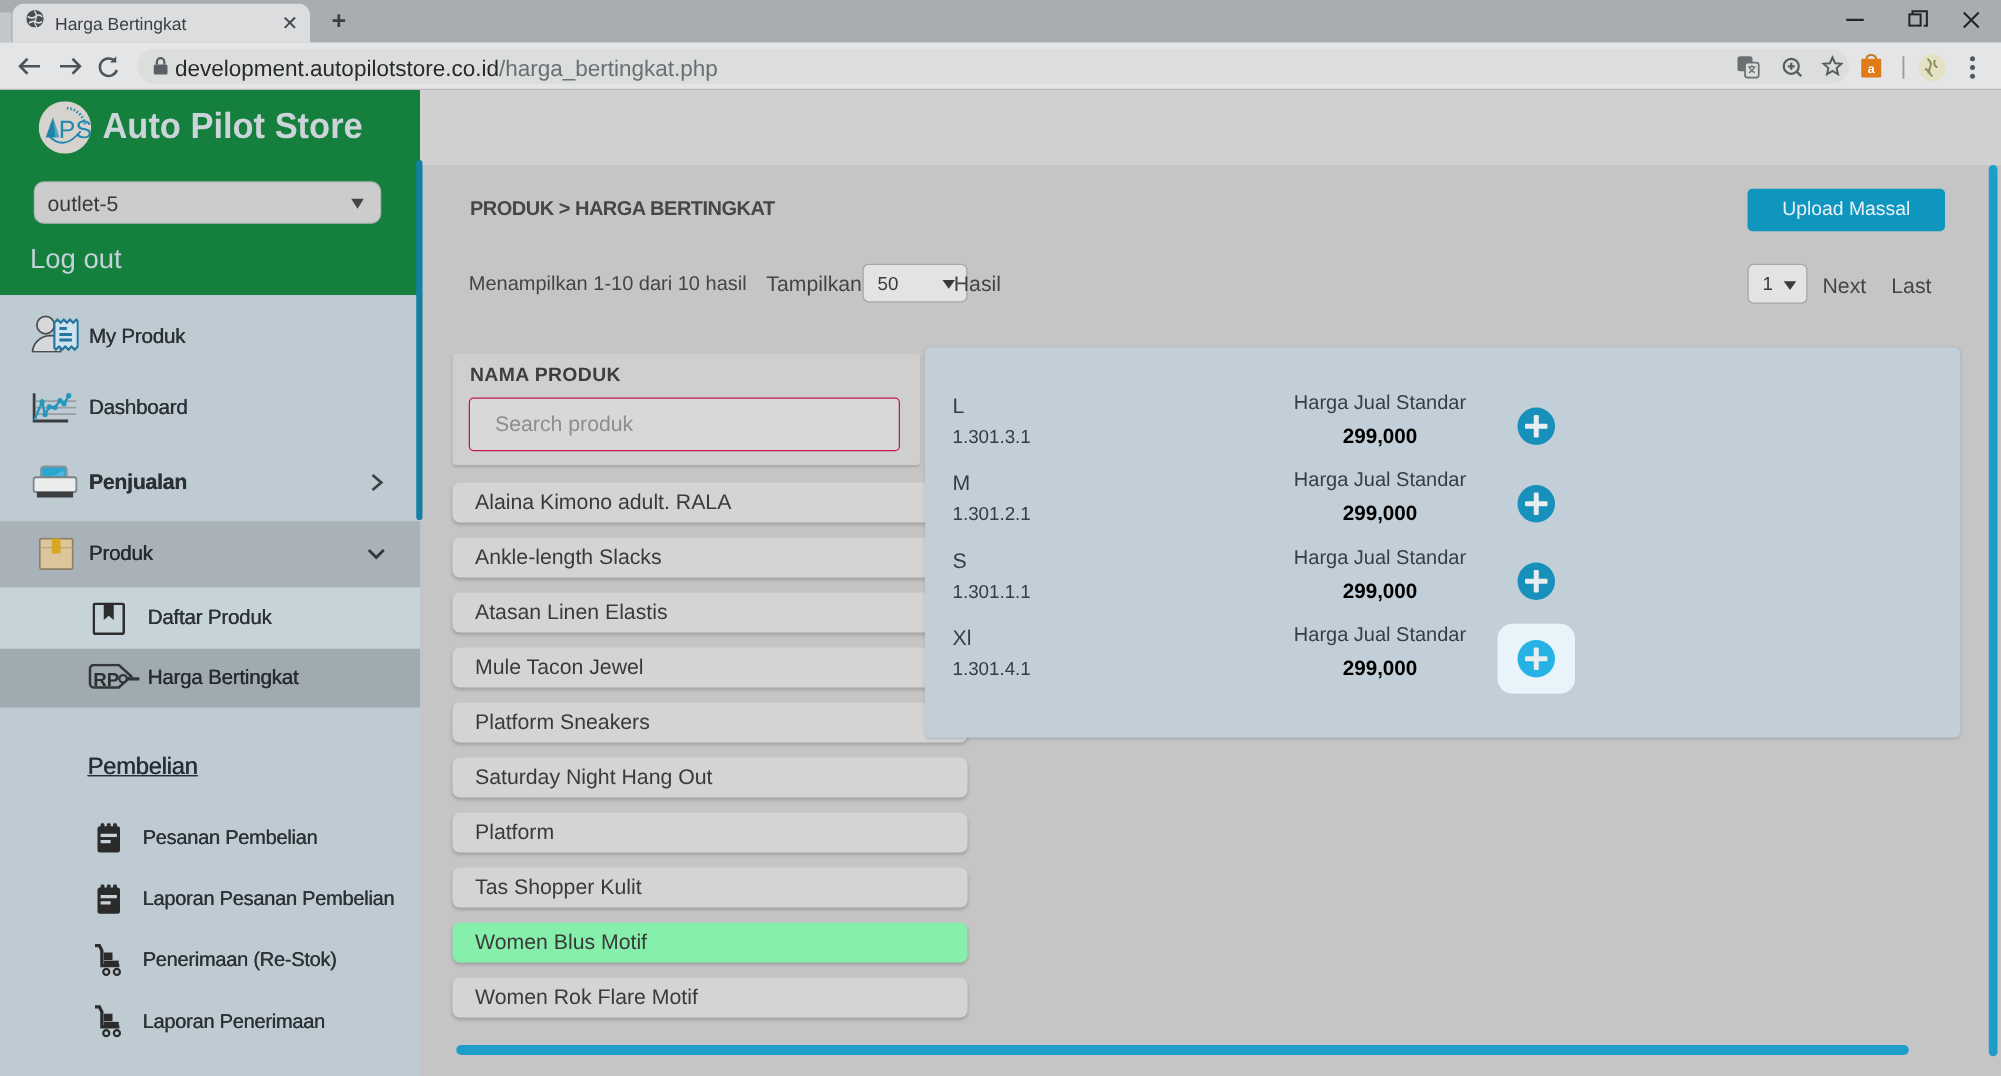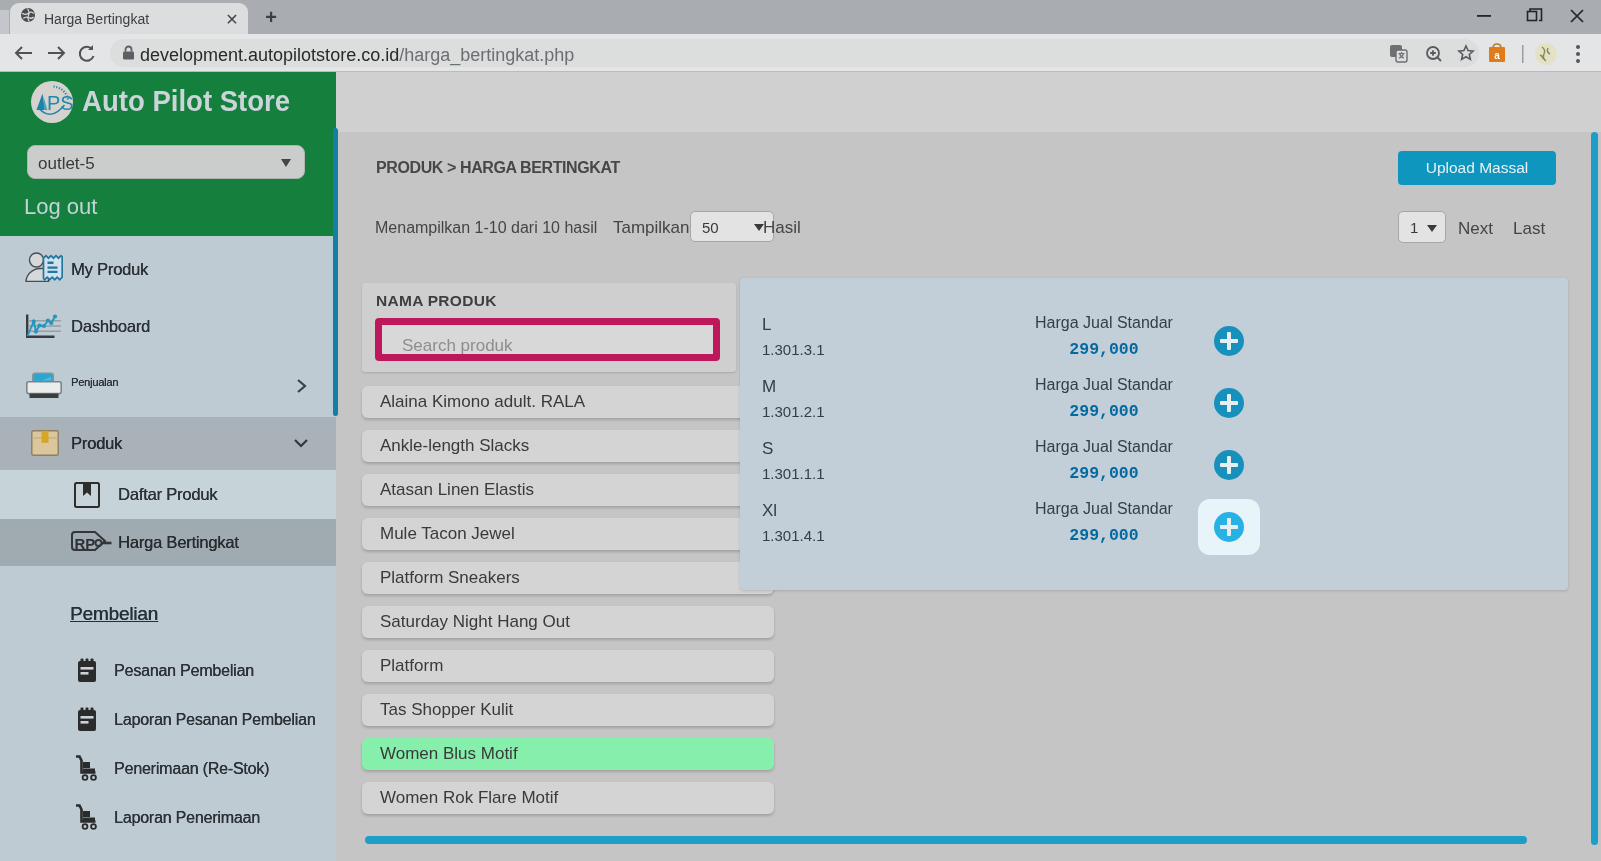"Search produk" #searchbox { border: 7px solid #be185d -> 1px solid #be185d }
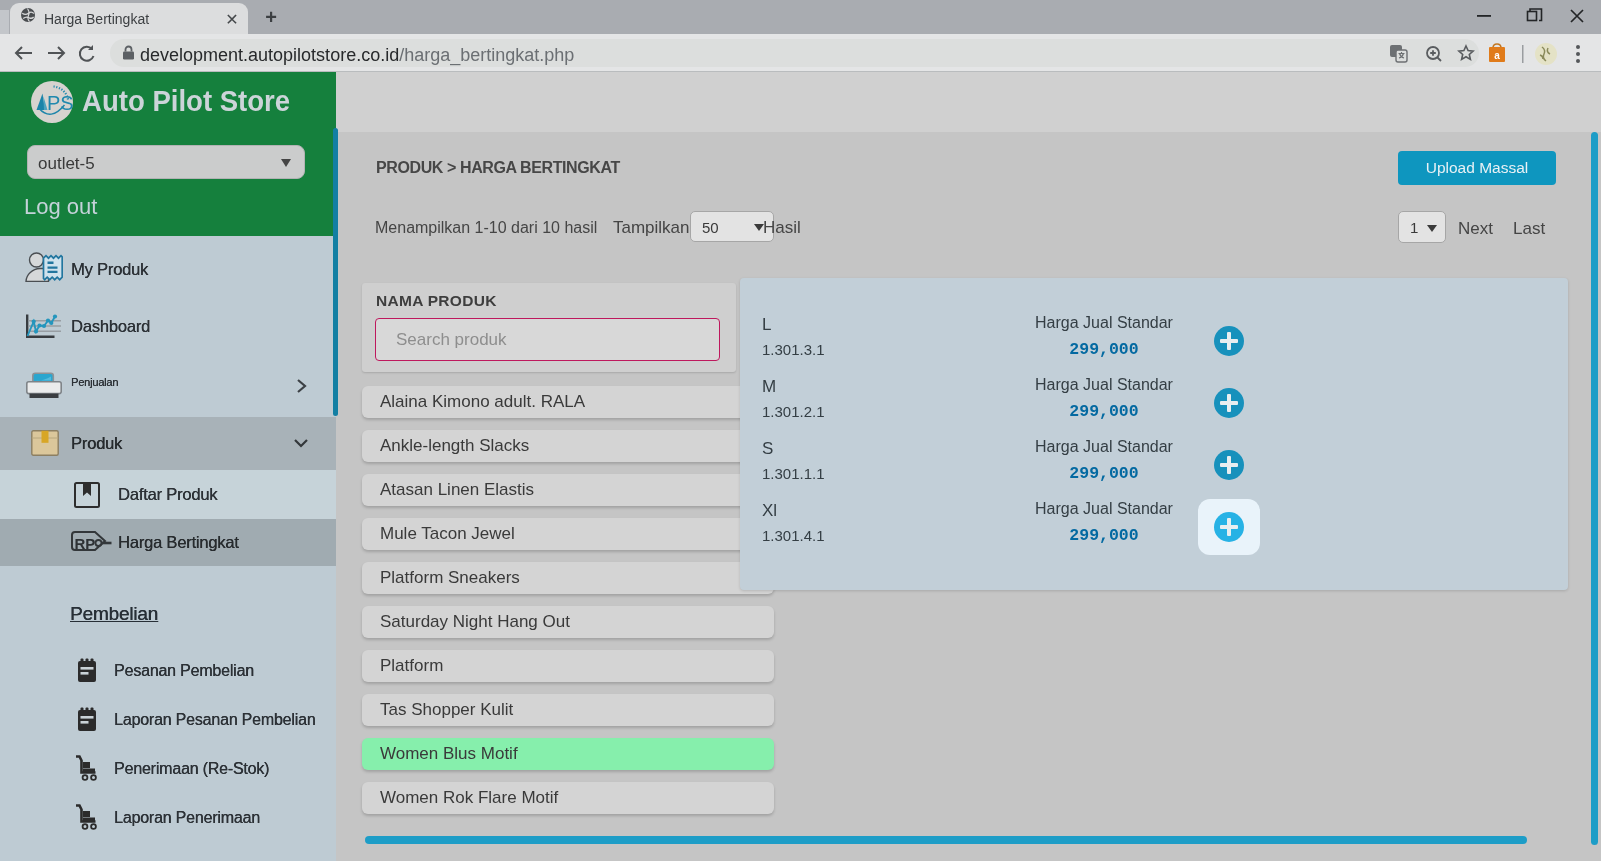"299,000" .rprice { color: #0369a1 -> #000000; font-family: Liberation Mono, monospace -> none }
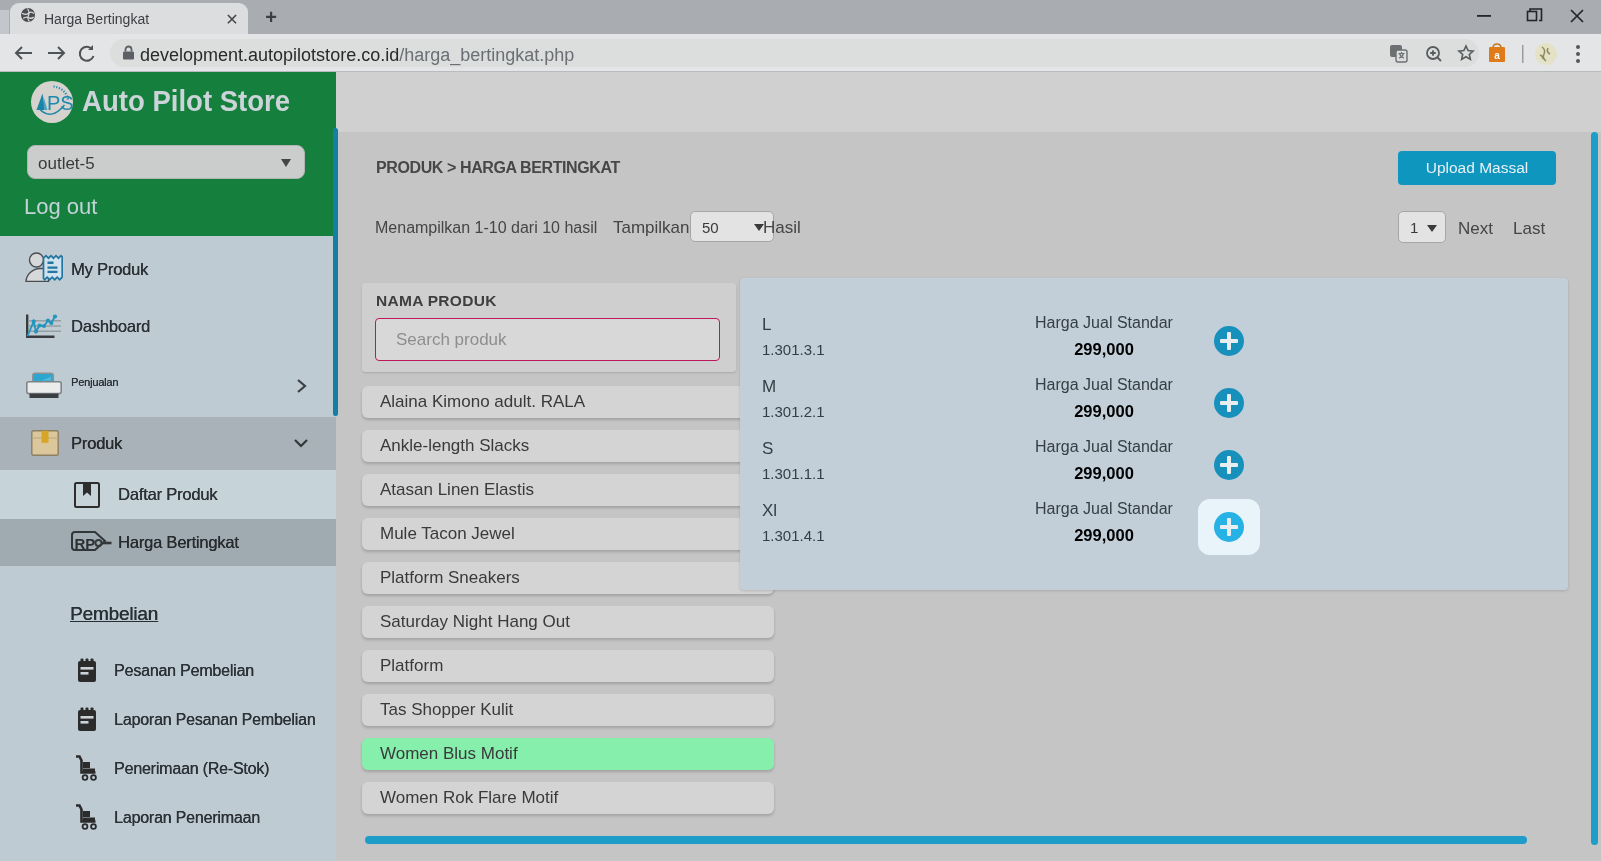"Penjualan" div.abs { font-size: 11px -> 17px; font-weight: none -> bold }
